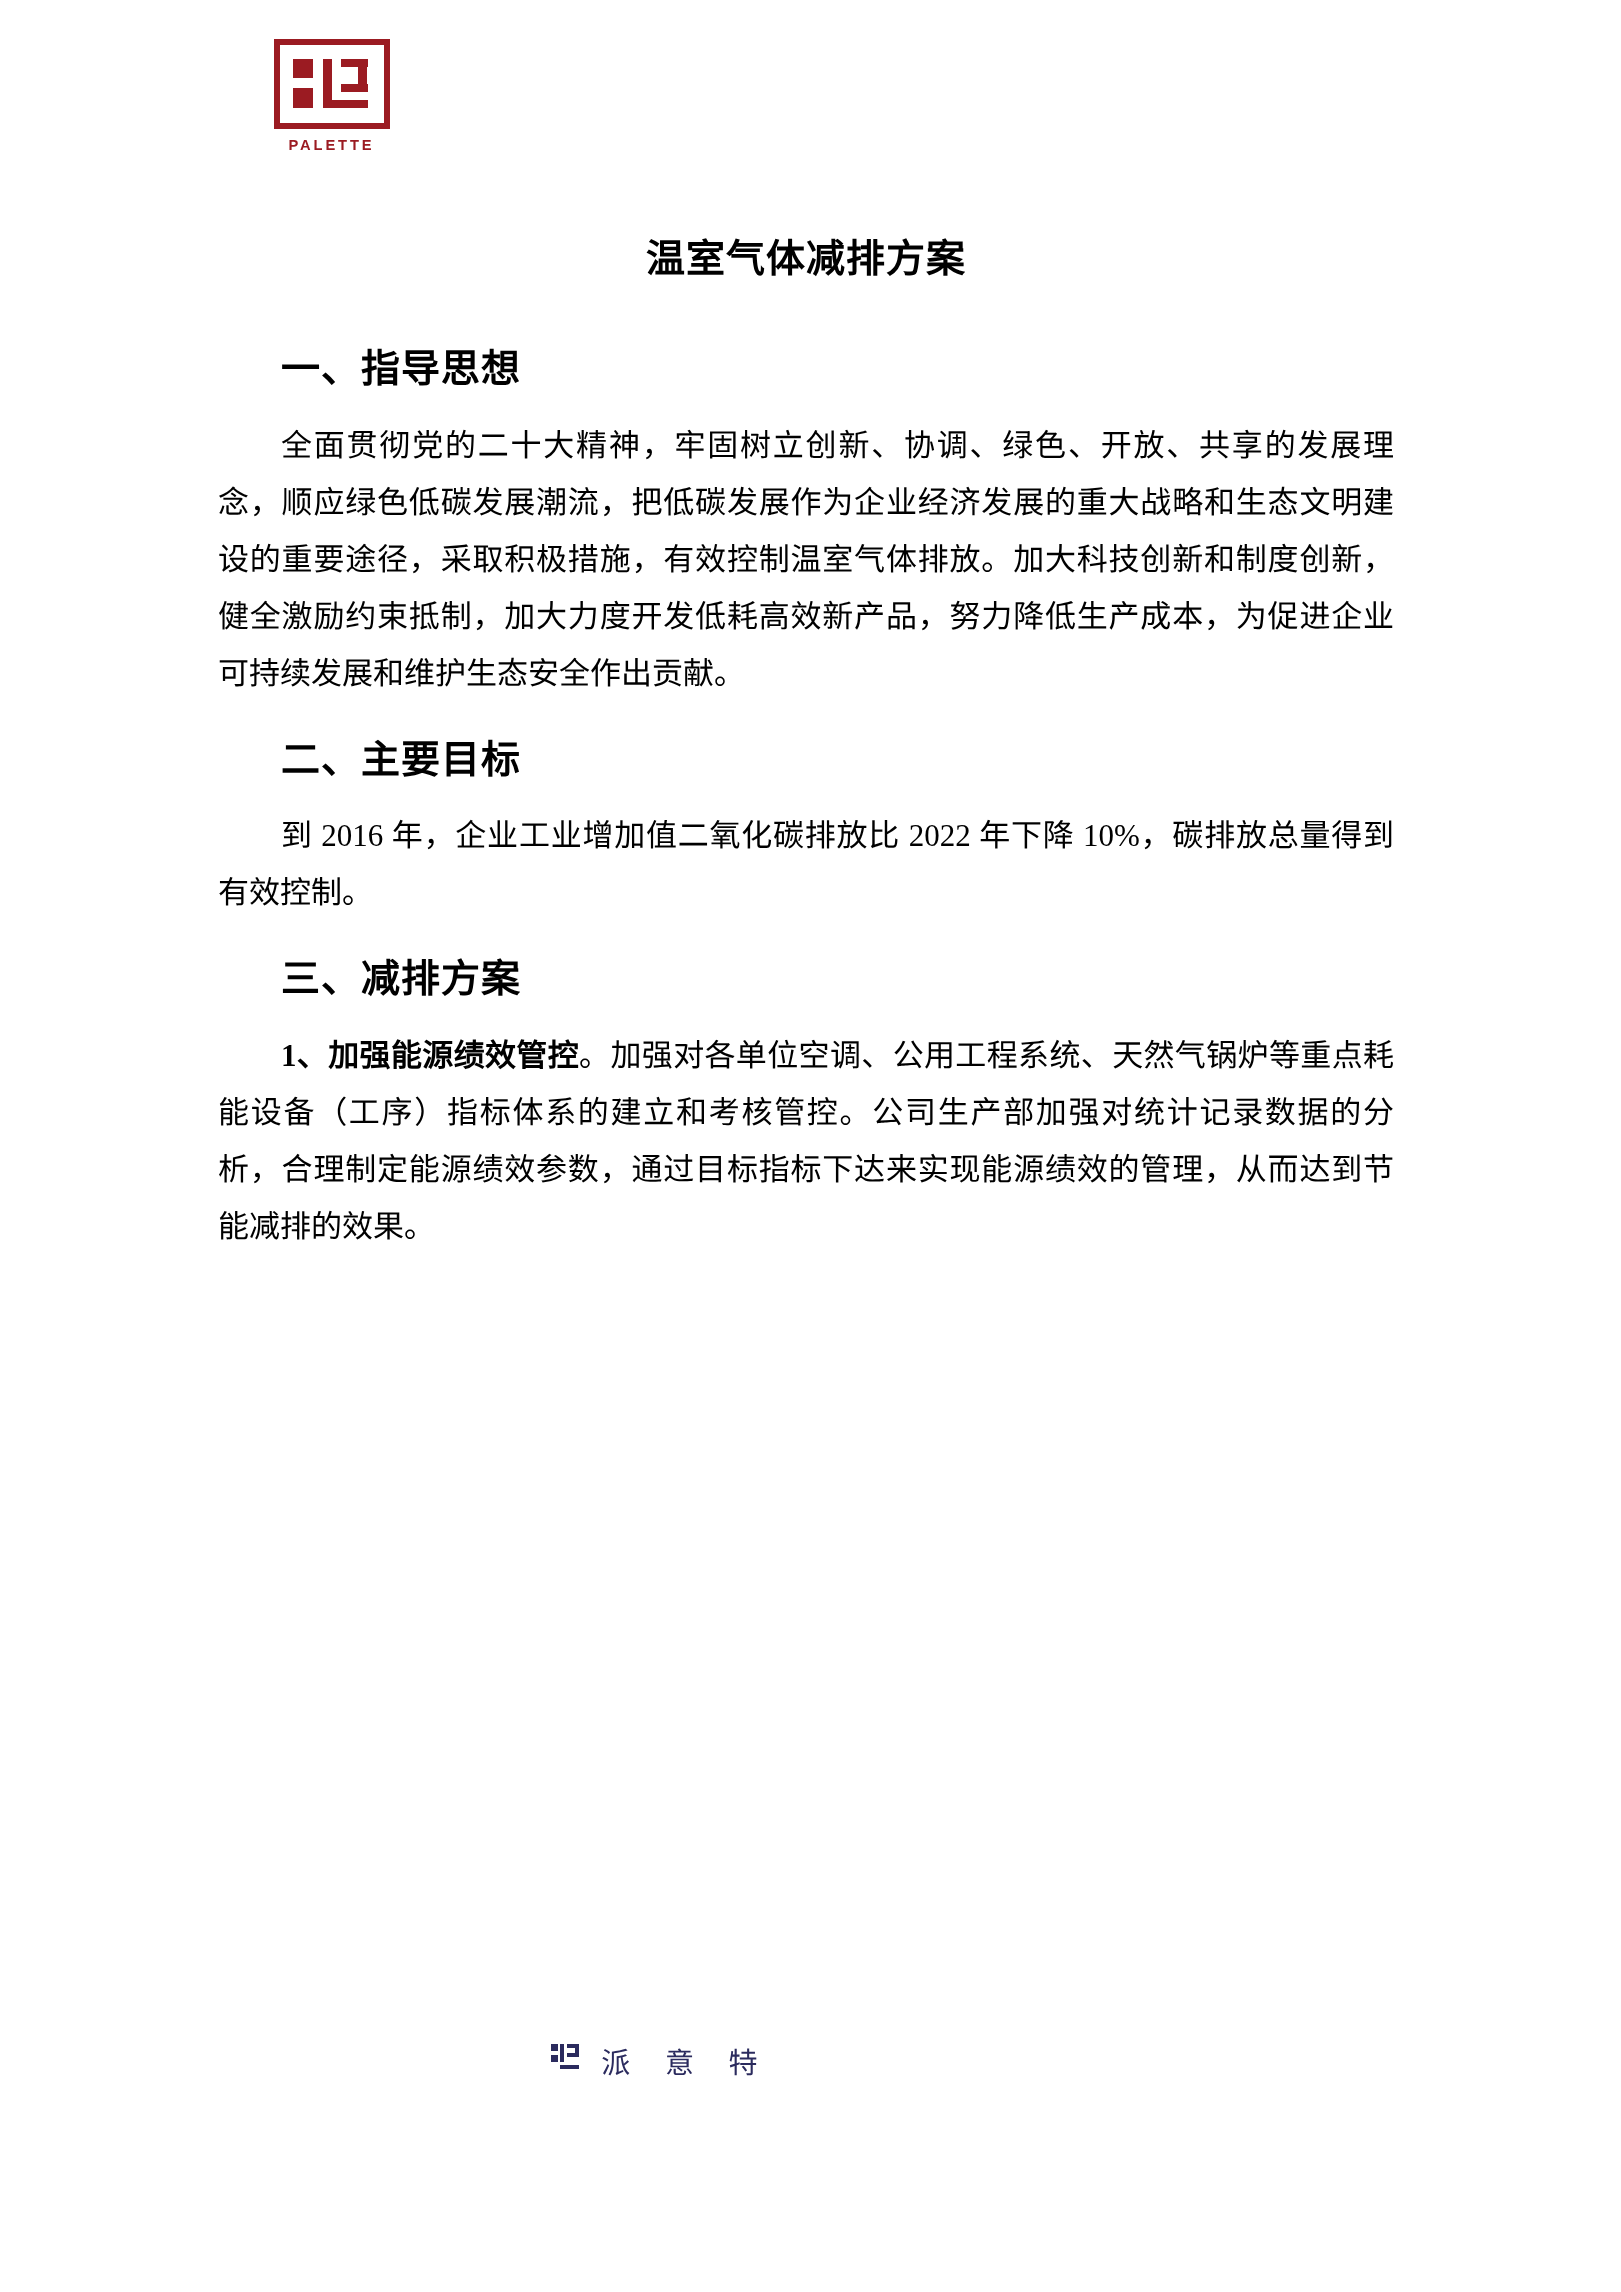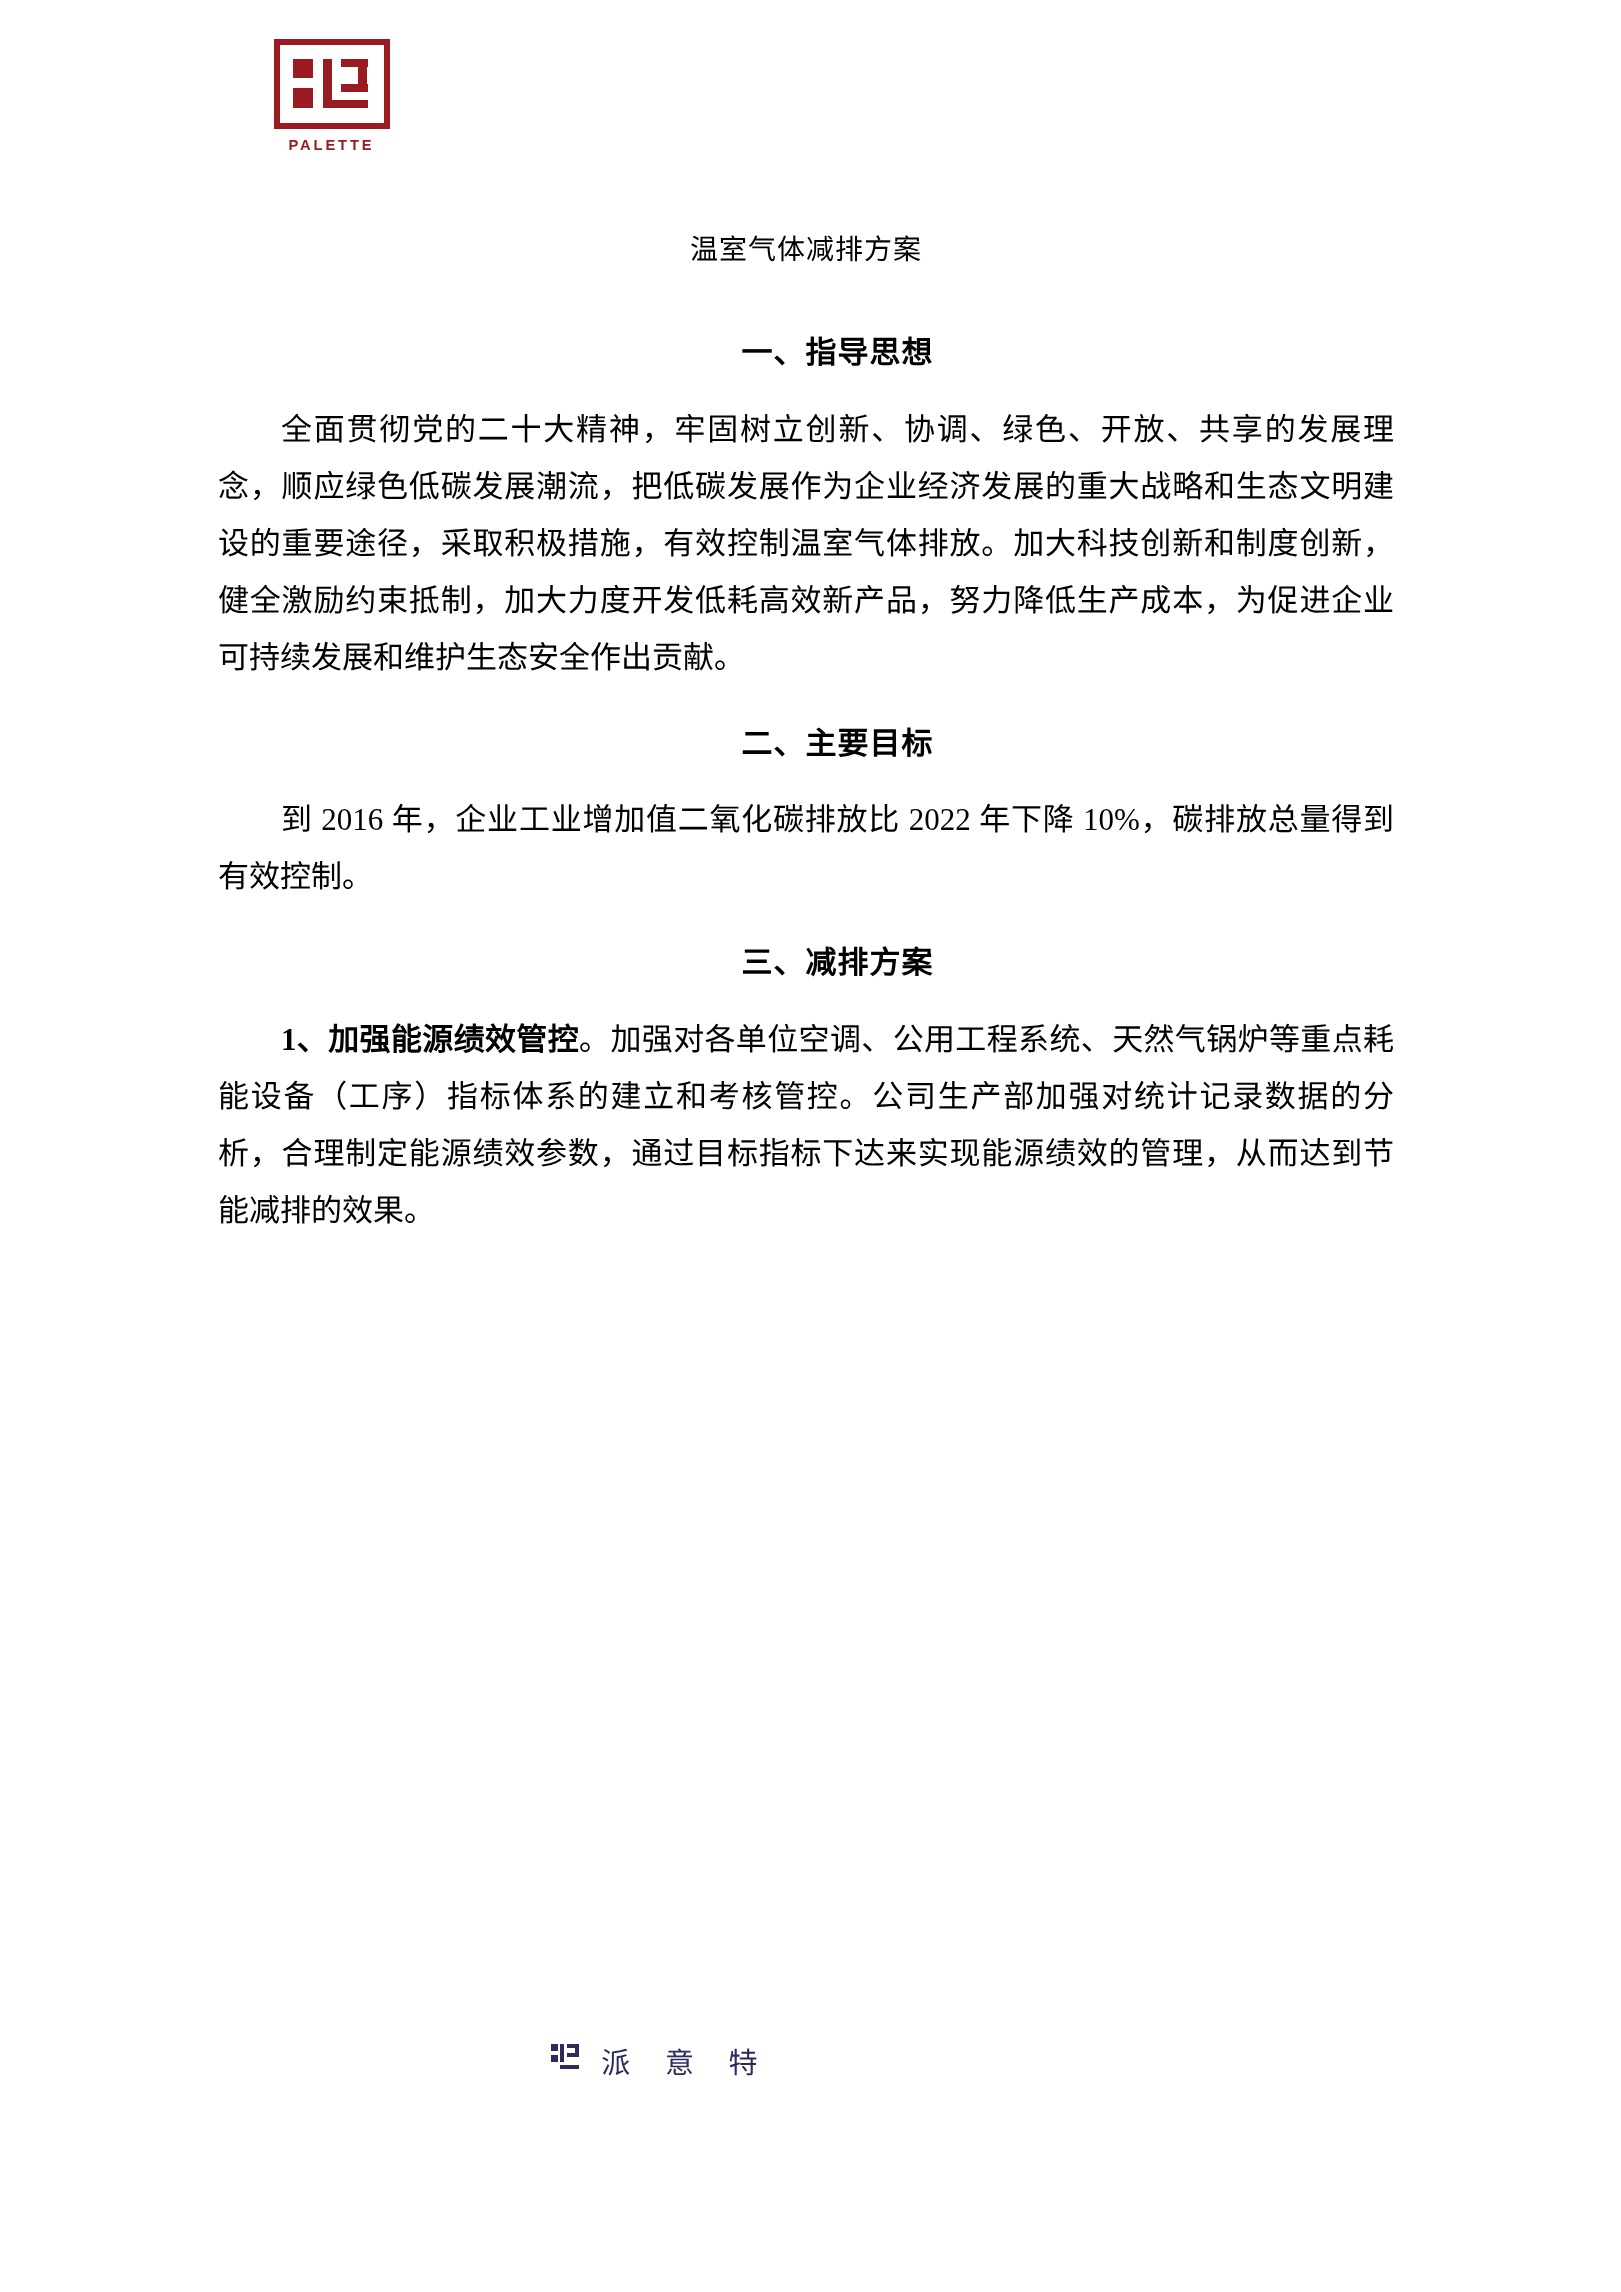"温室气体减排方案" .doc-title { font-size: 28px -> 39px; font-weight: normal -> bold }
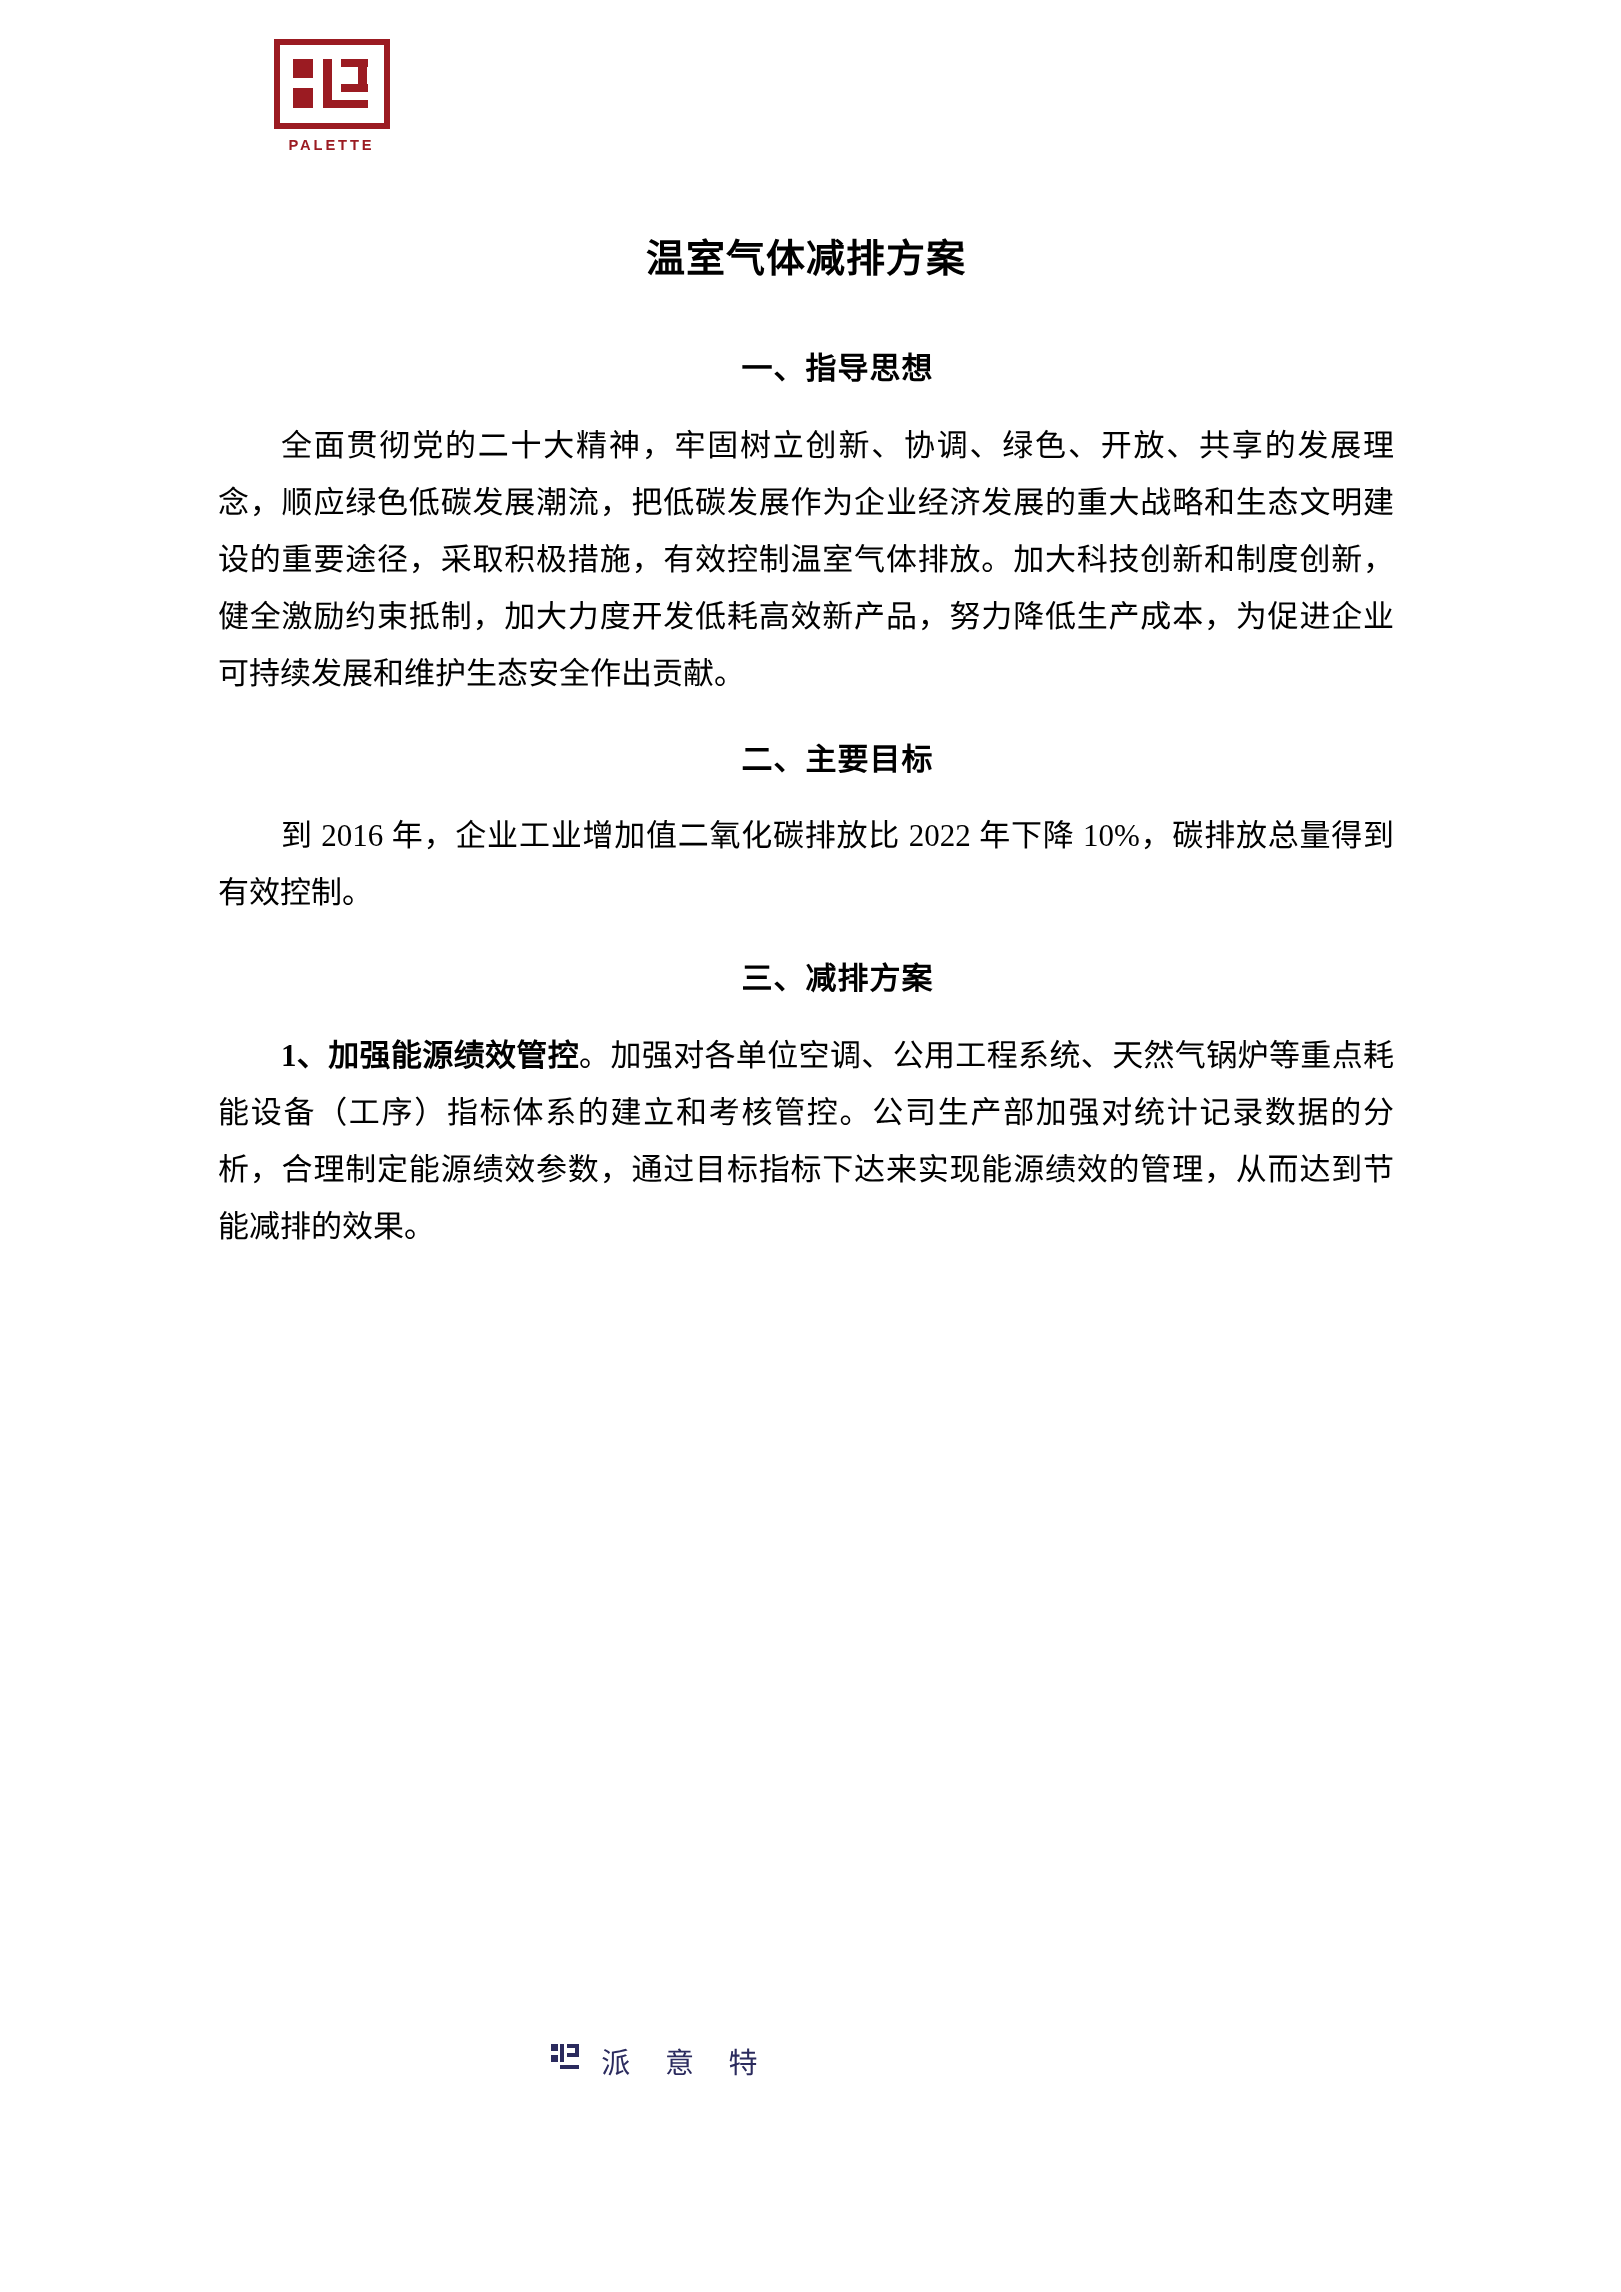"一、指导思想" h2.section { font-size: 31px -> 39px; text-align: center -> none }
